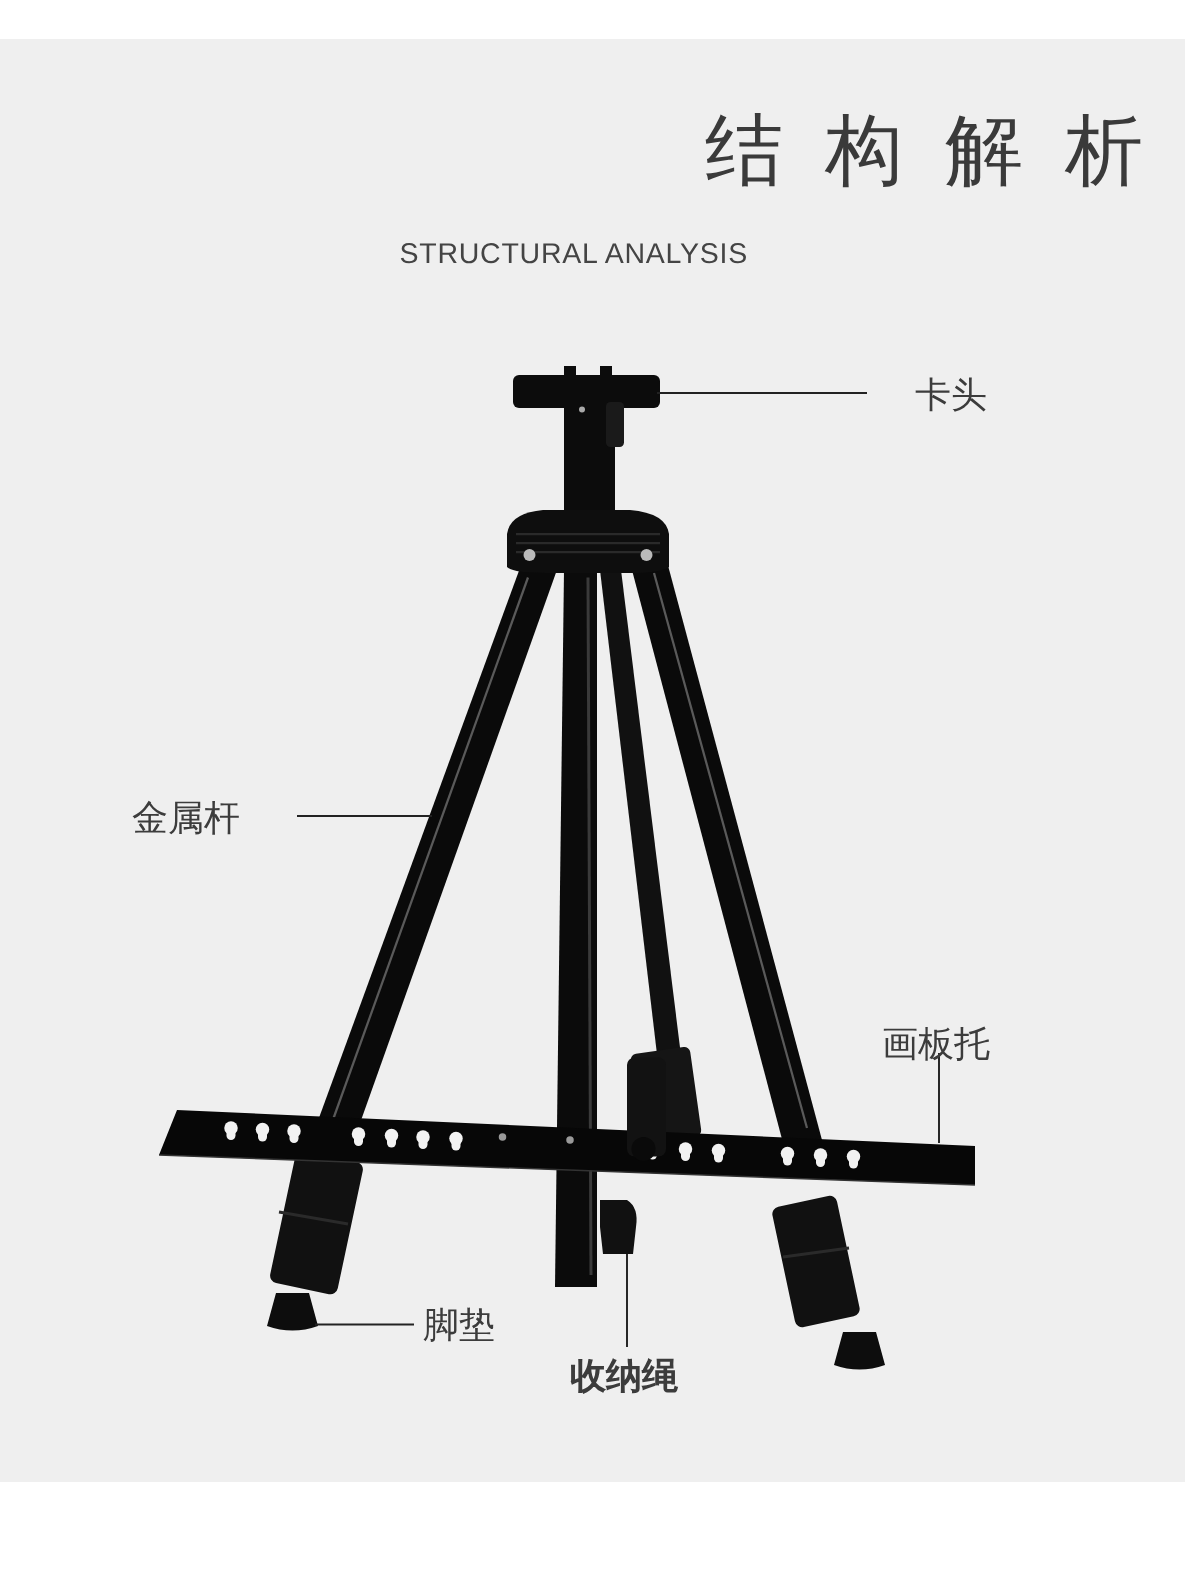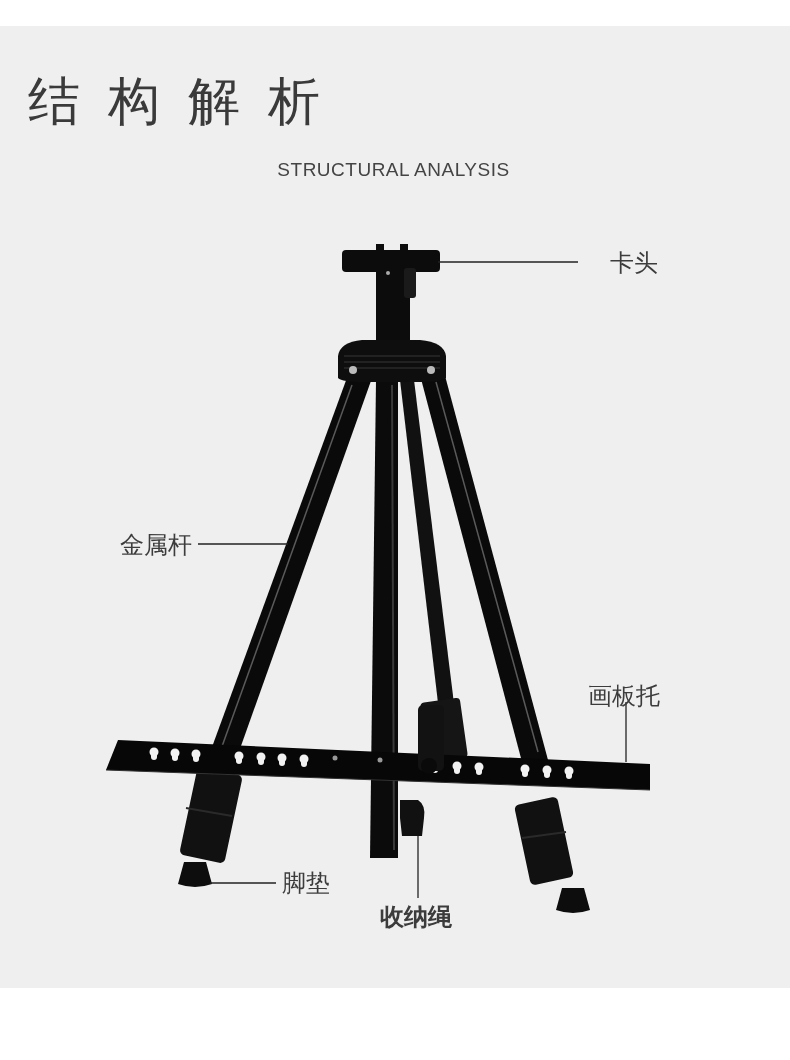"结构解析" .title { text-align: left -> right }
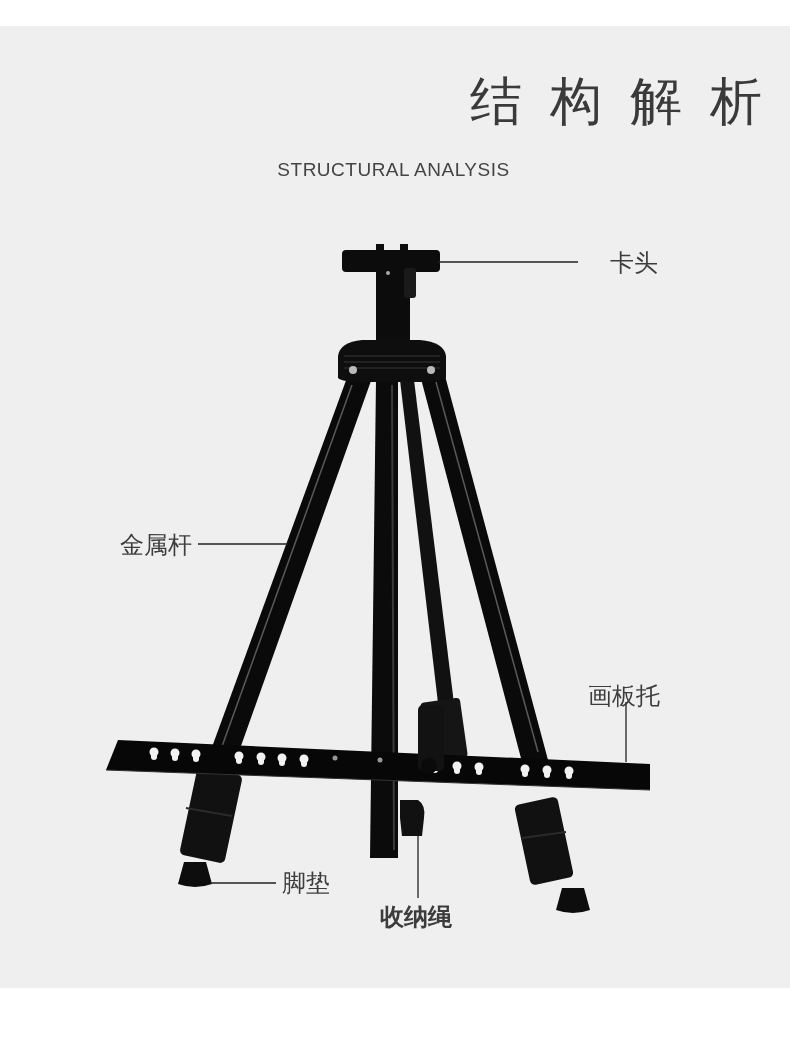"STRUCTURAL ANALYSIS" .subtitle { margin-left: 11px -> none }
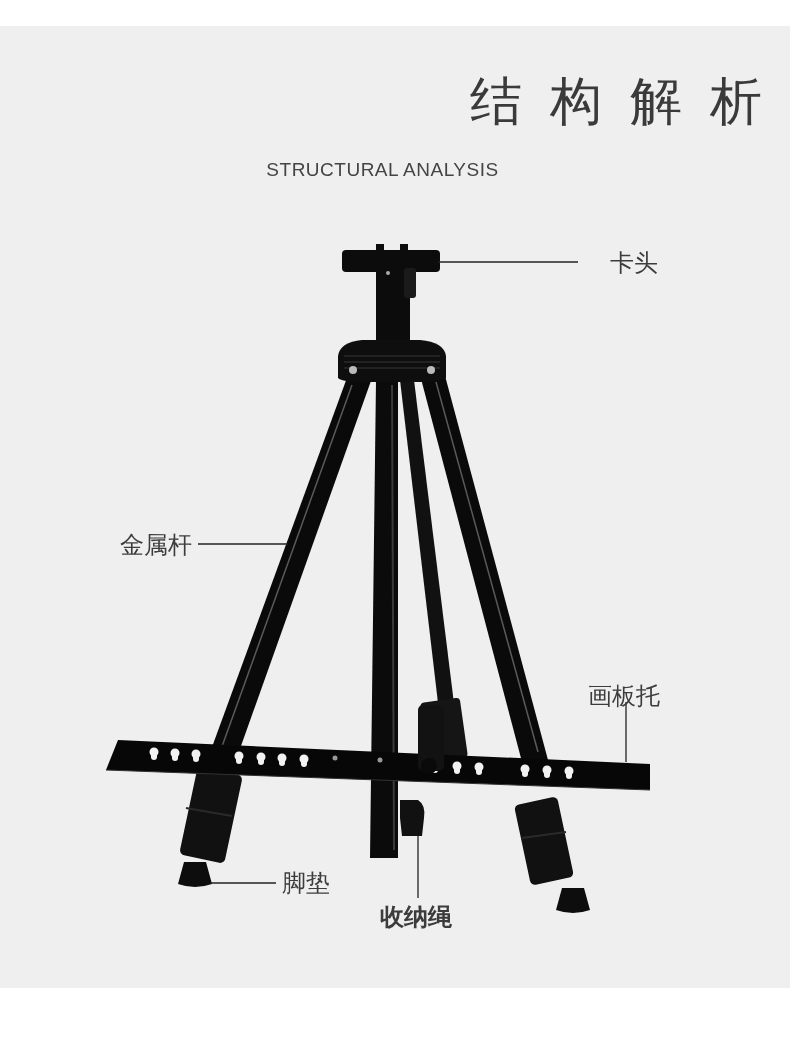"金属杆" div.label { left: 120px -> 88px }
